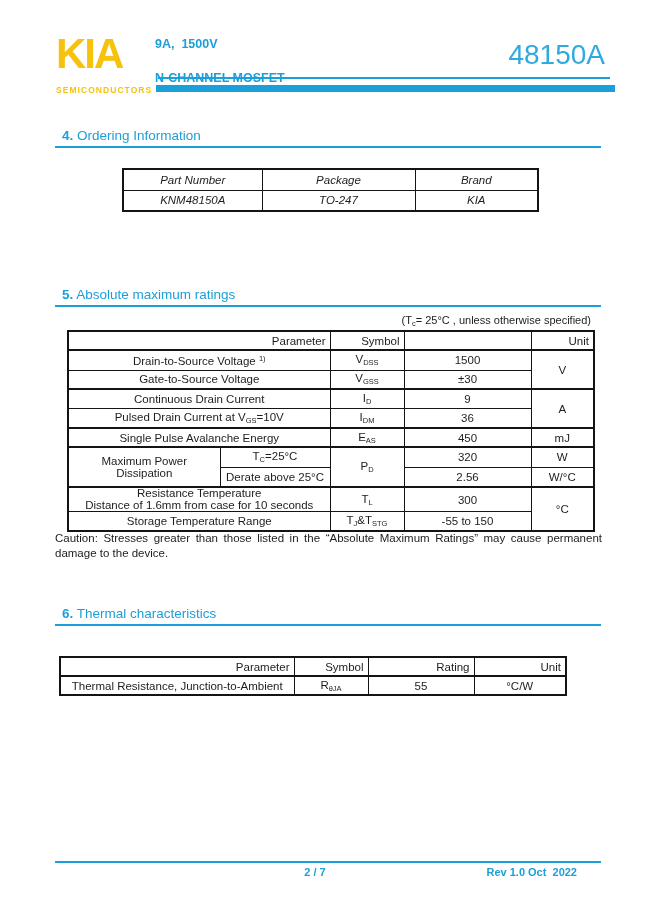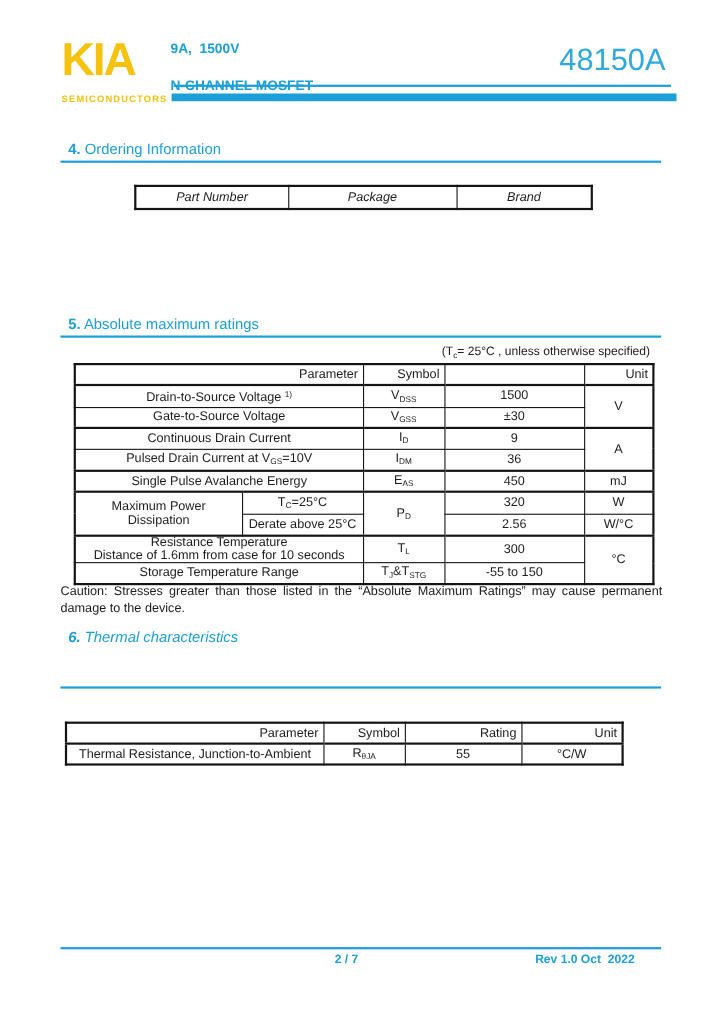"KNM48150A" tr { html: none -> <tr> <td>KNM48150A</td> <td>TO-247</td> <td>KIA</td> </tr> }
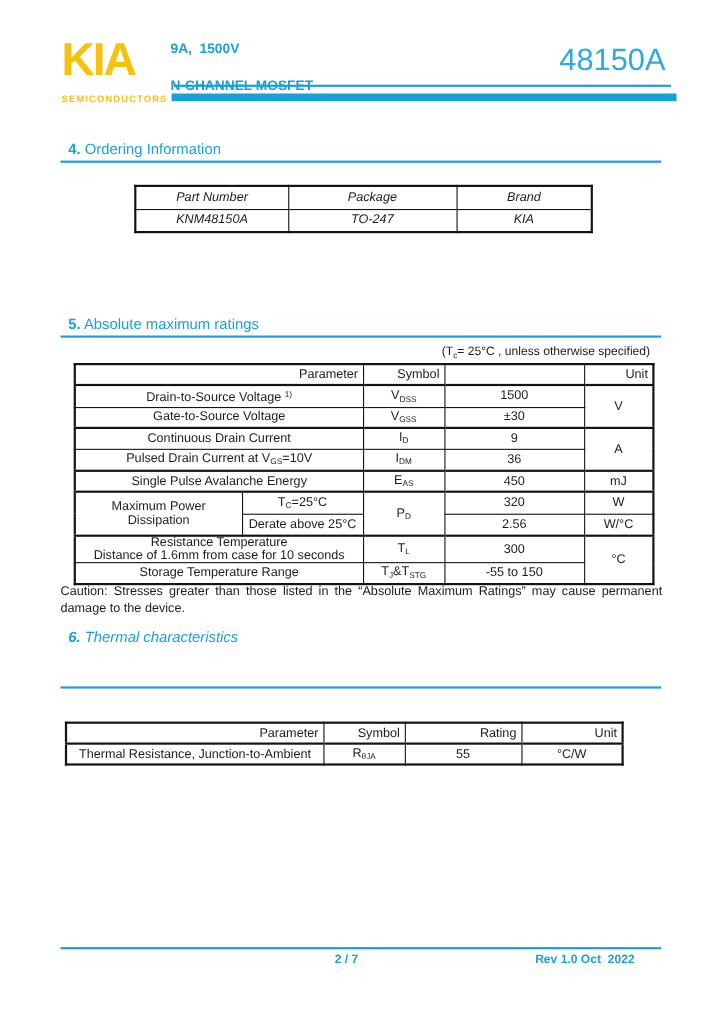"6. Thermal characteristics" div.abs { font-style: italic -> none; top: 572px -> 606px }
